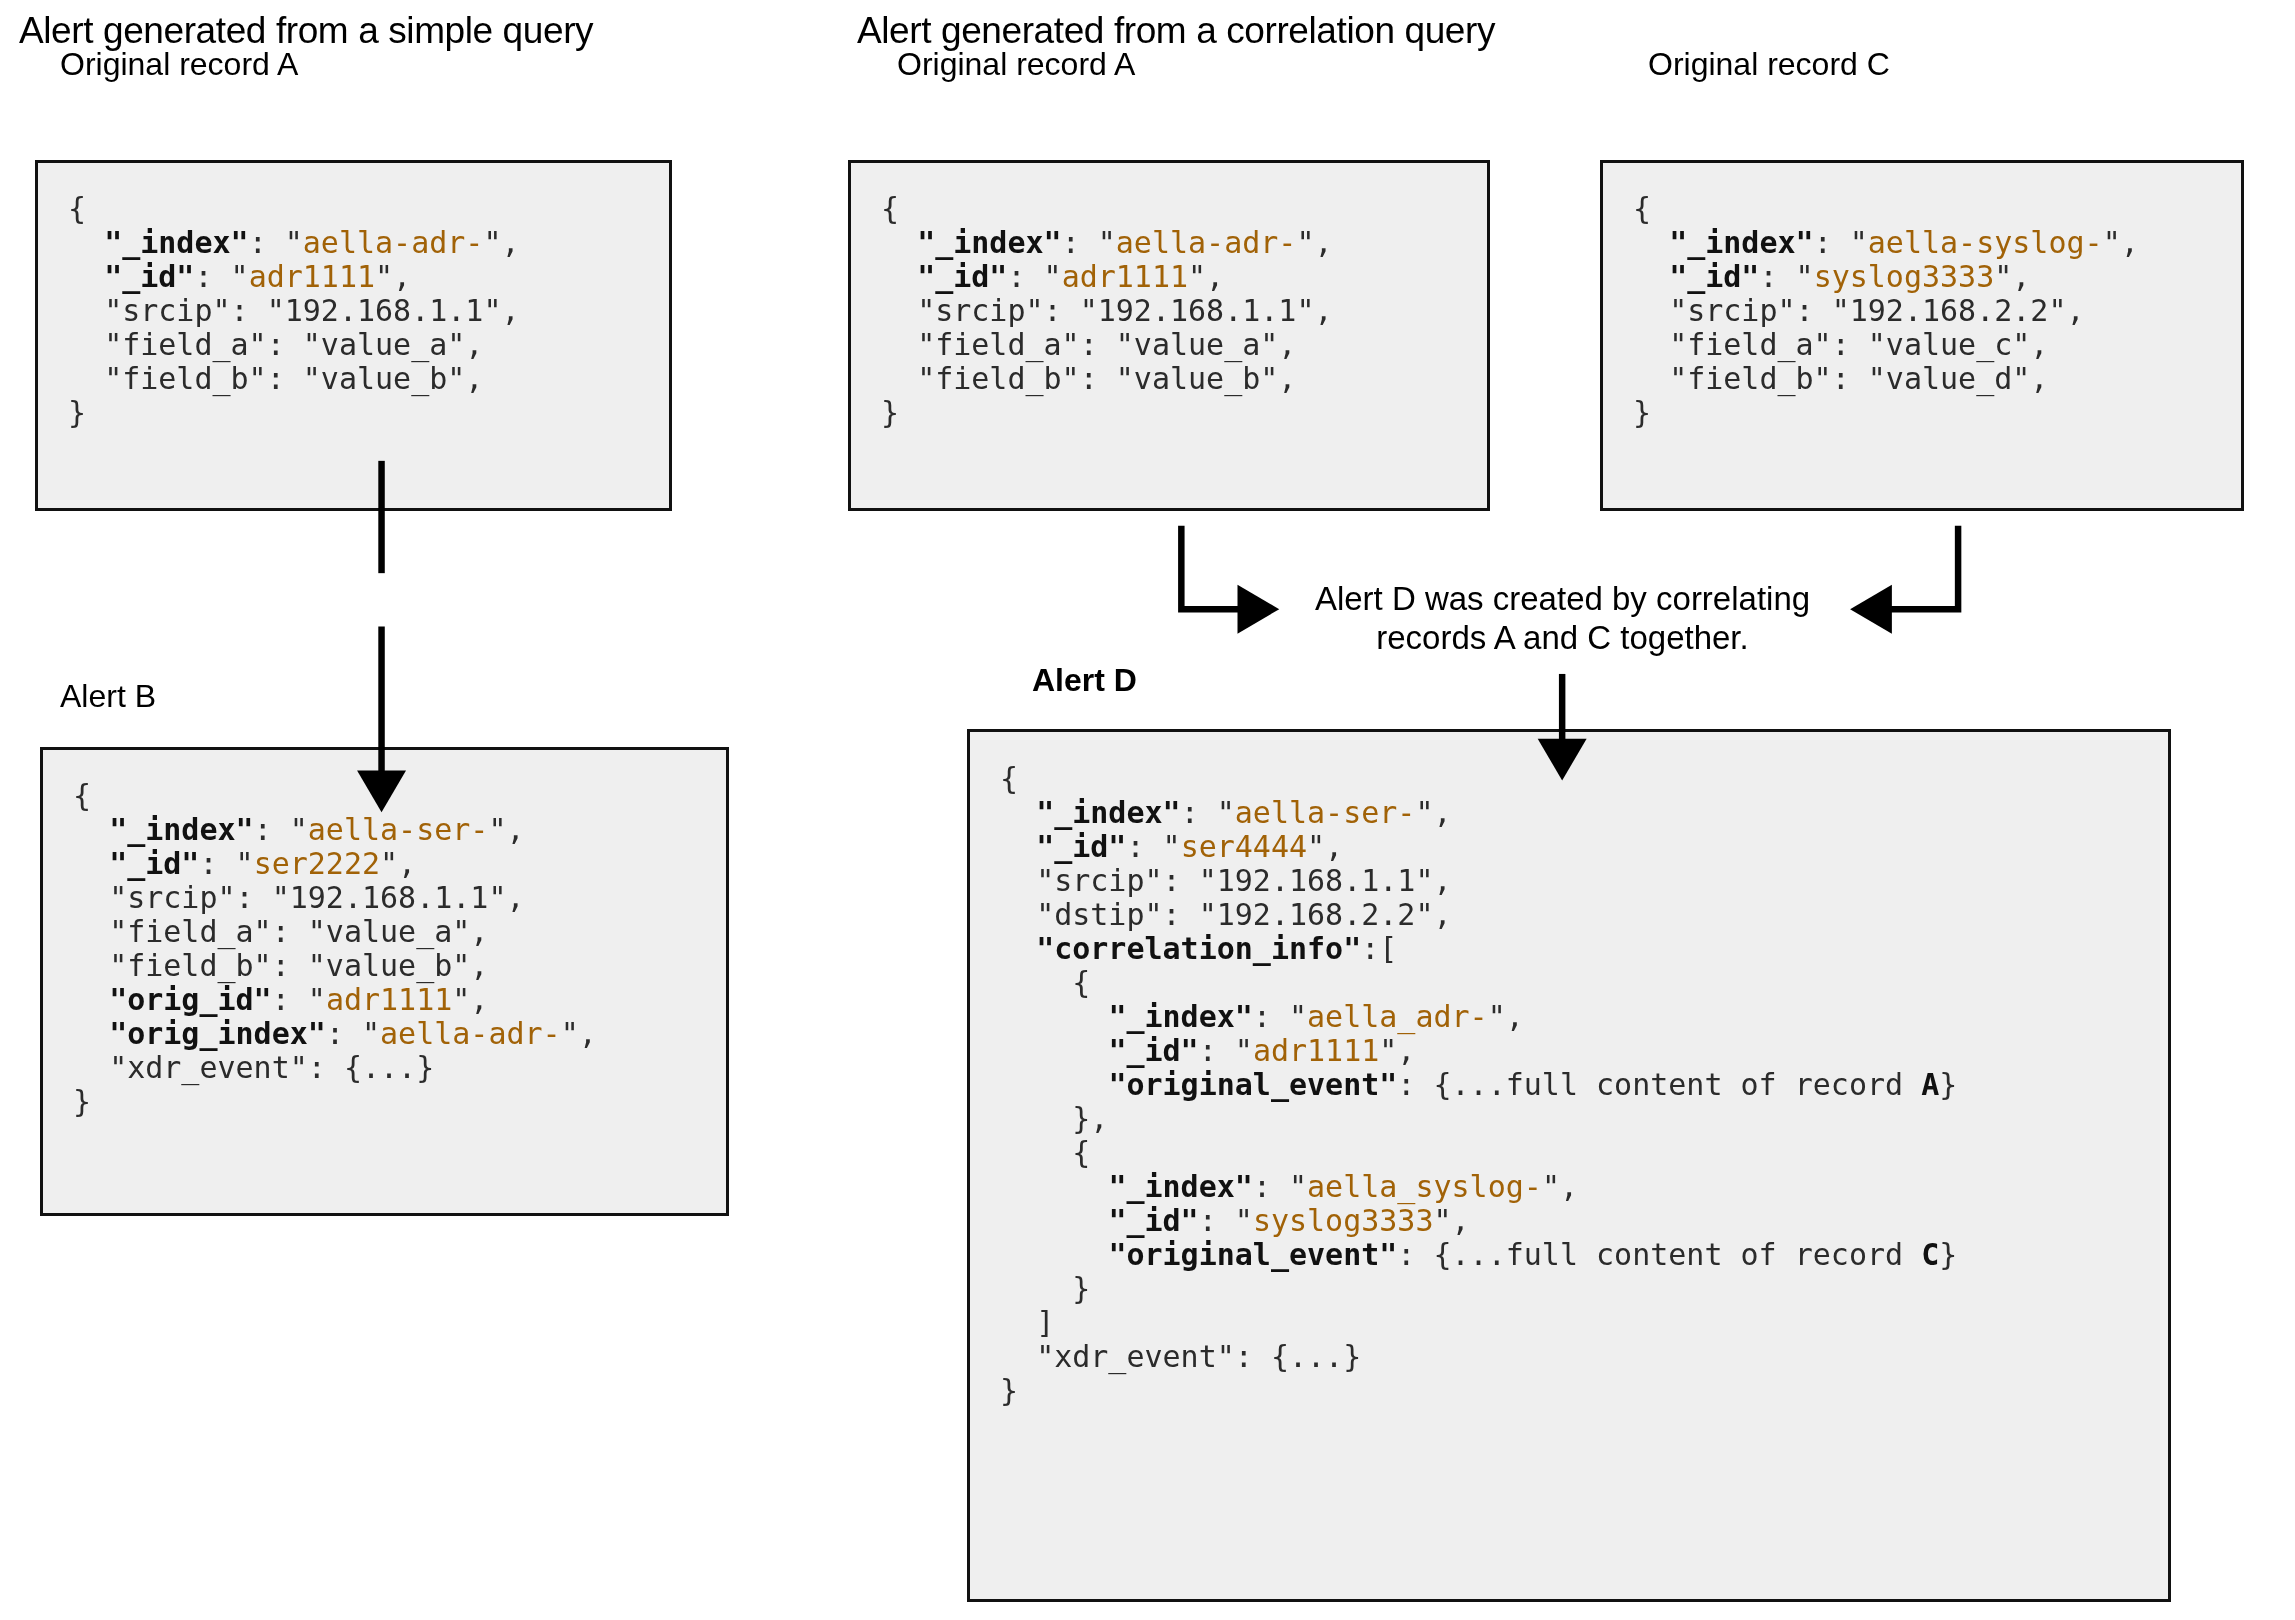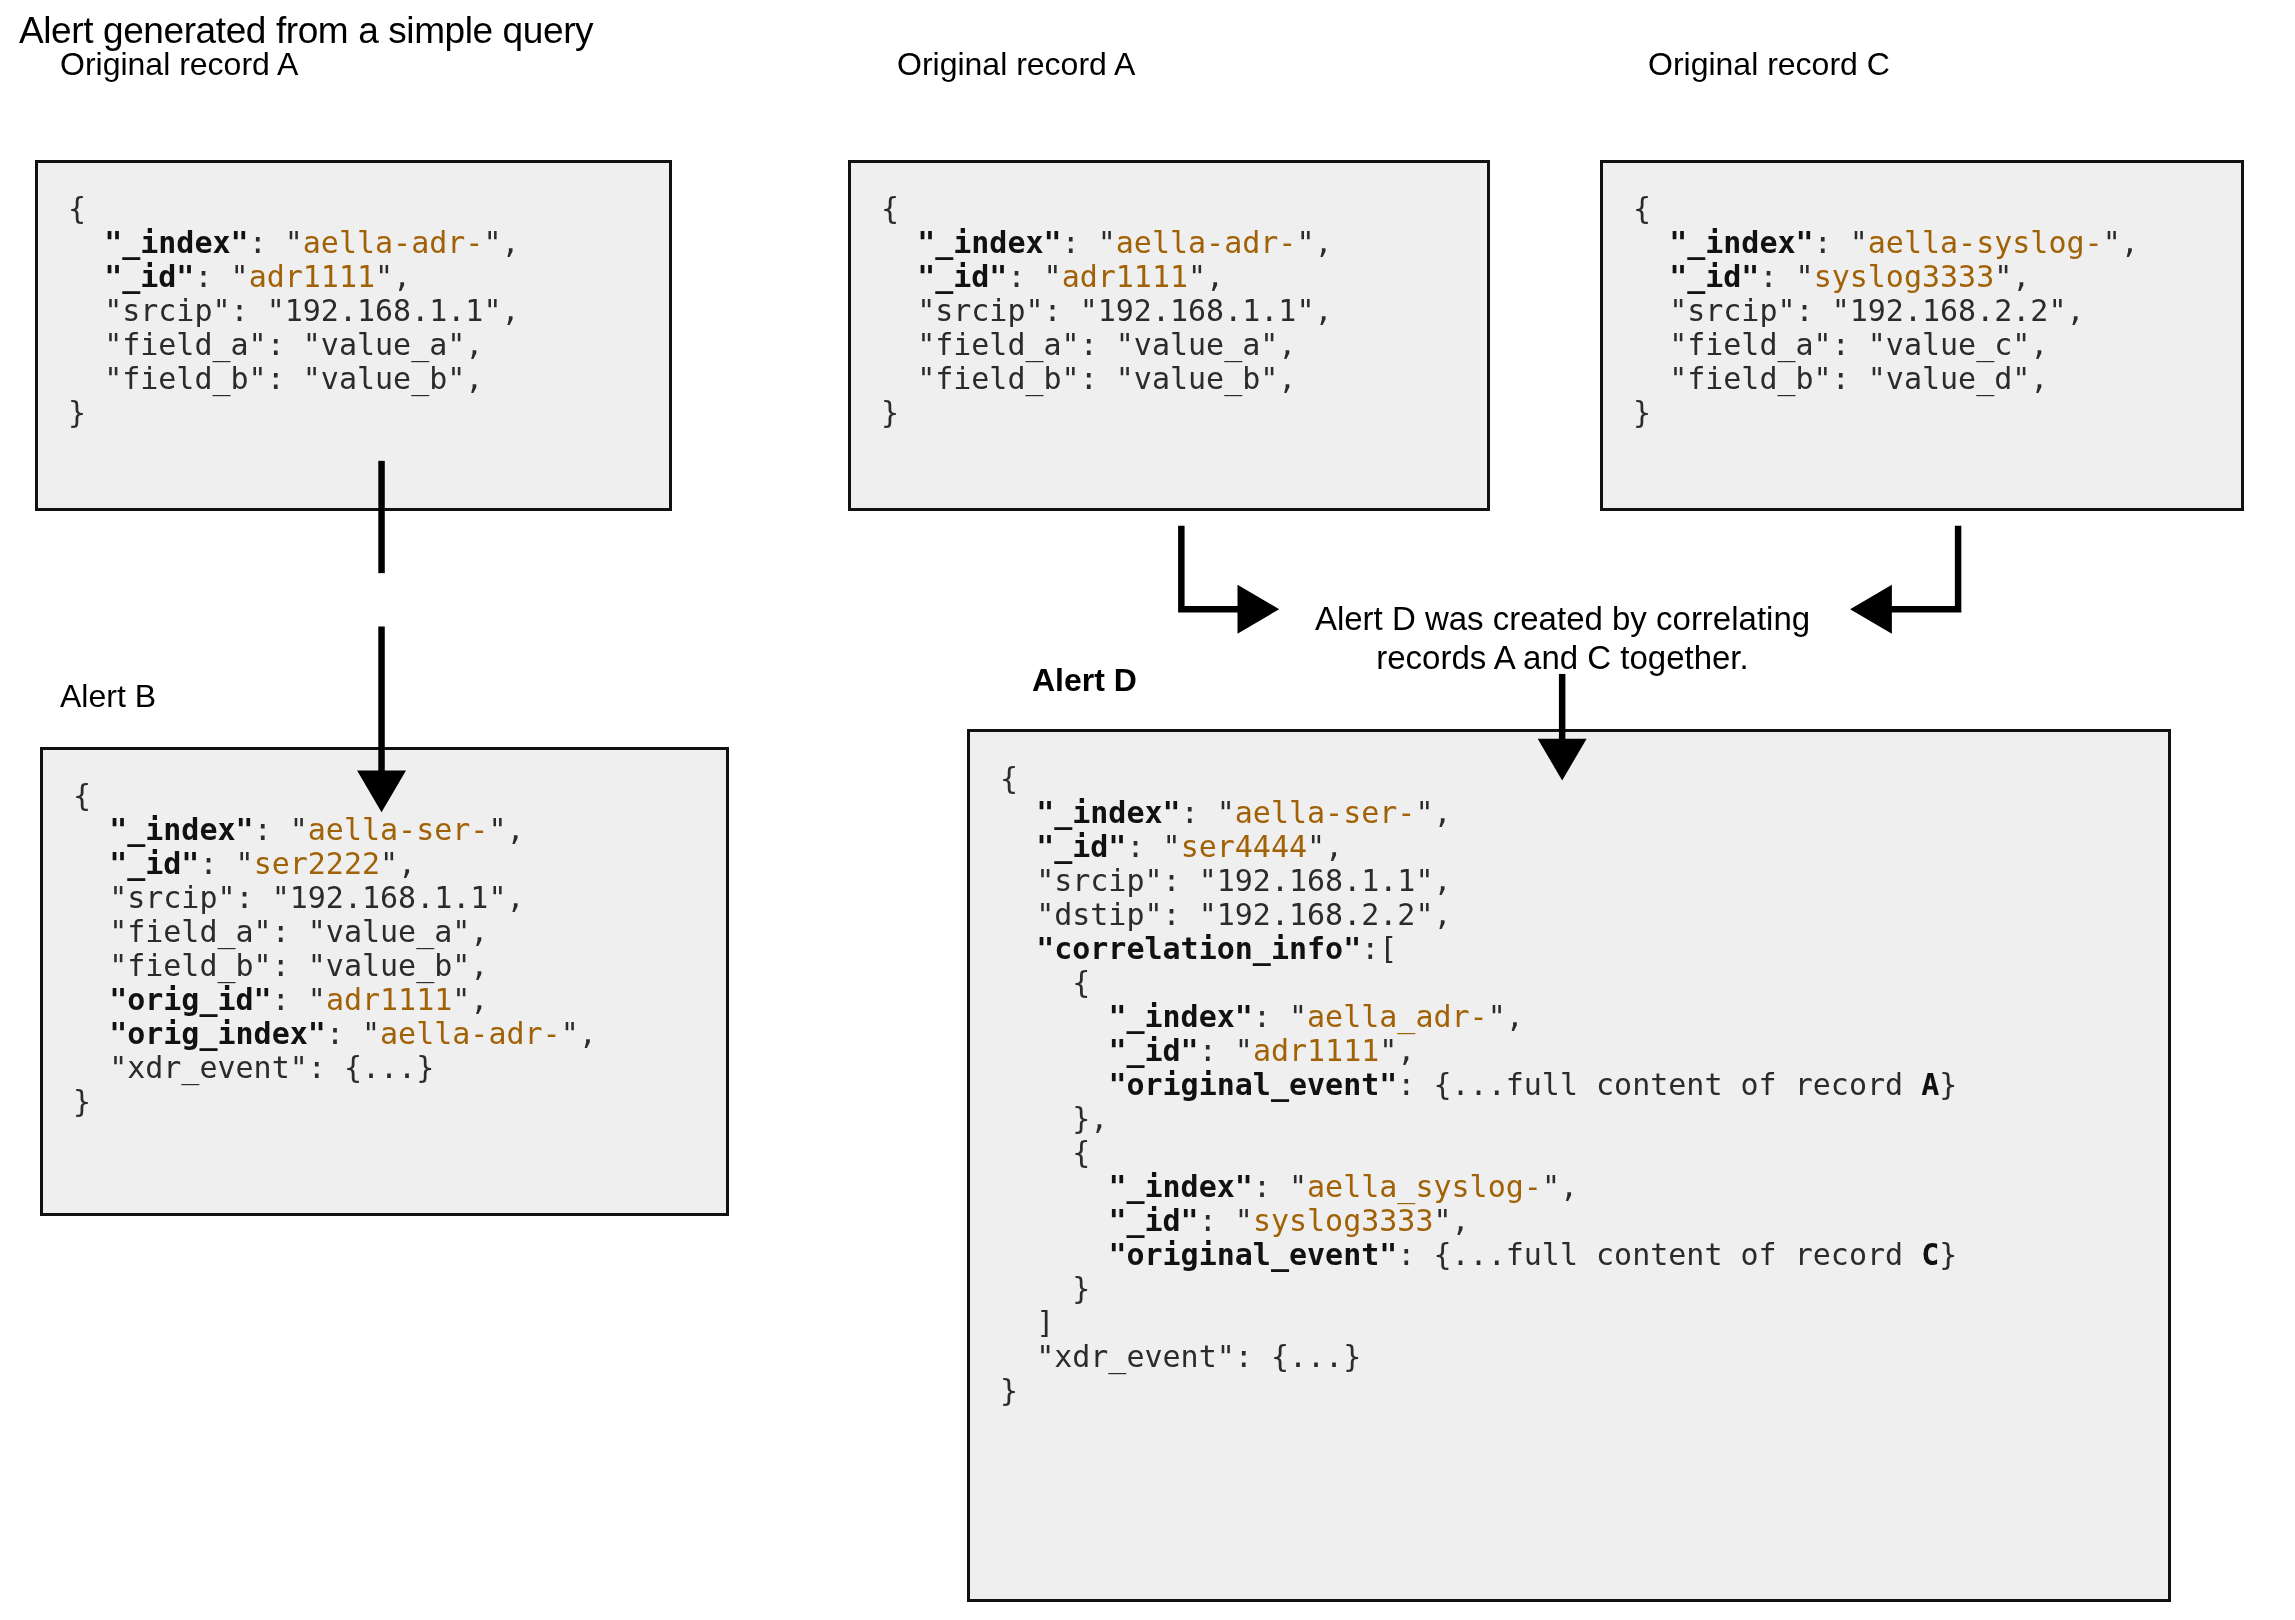"Alert generated from a correlation" div.section-title { html: none -> <div>Alert generated from a correlation query</div> }
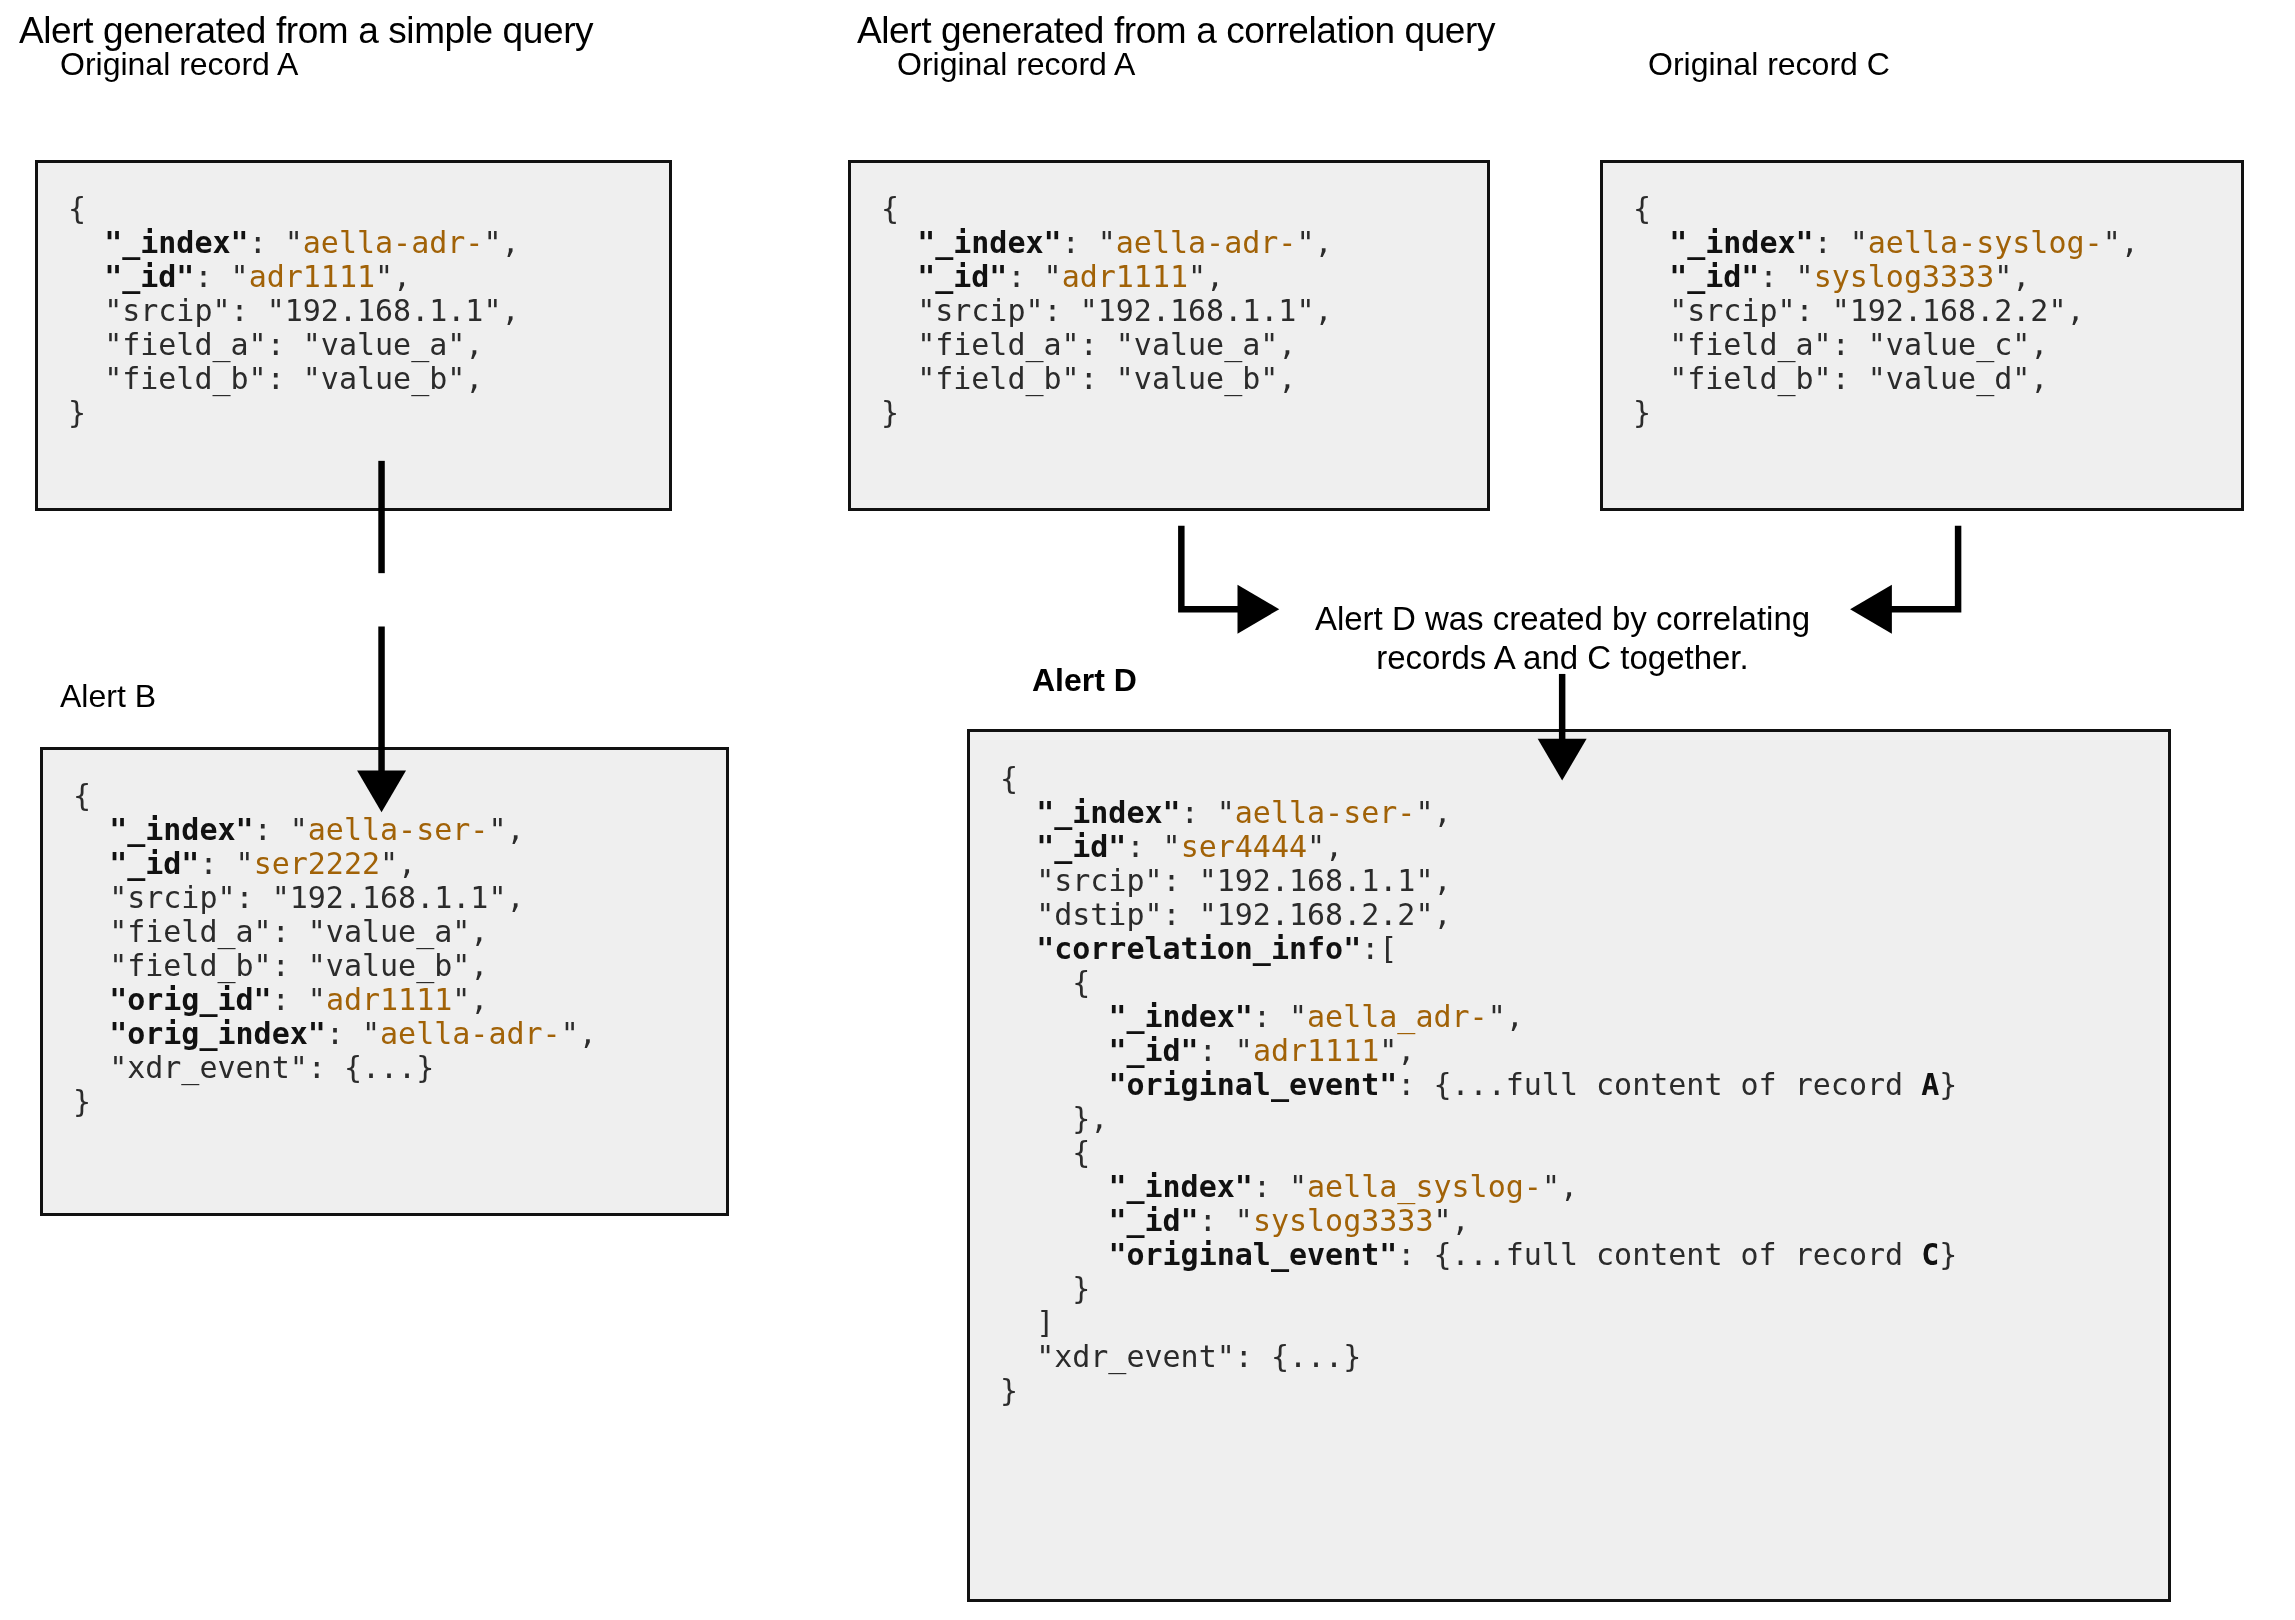"Alert D was created by" .caption.centered { margin-top: 20px -> none }
